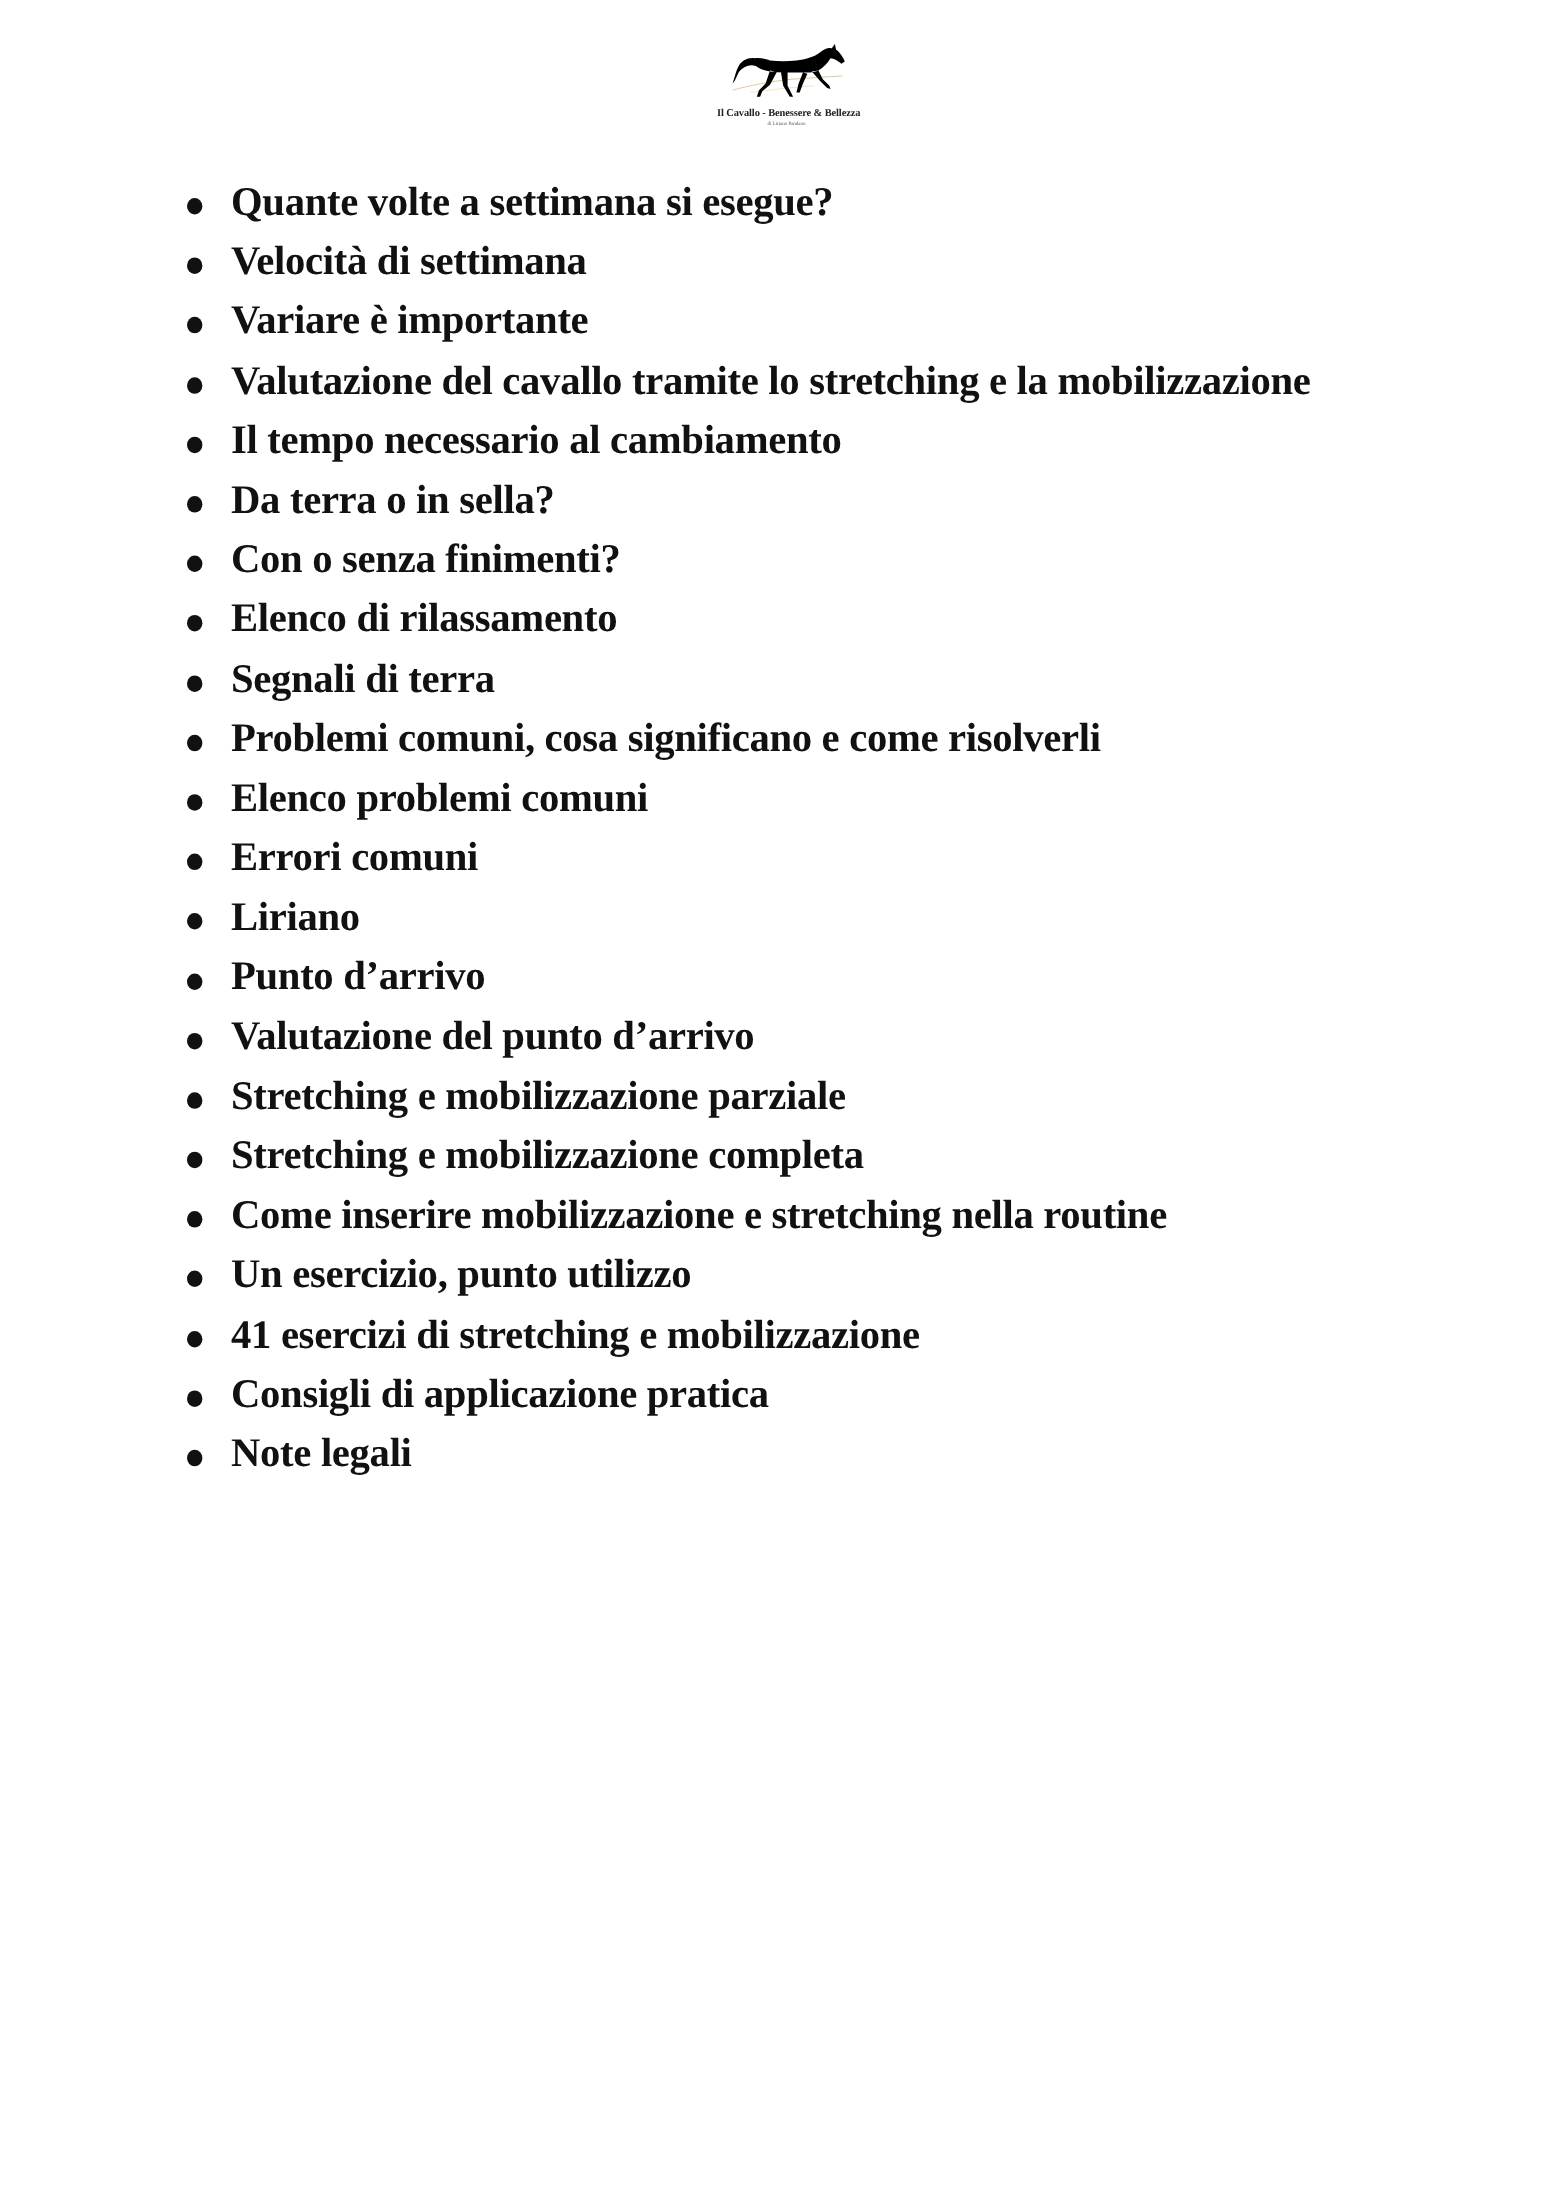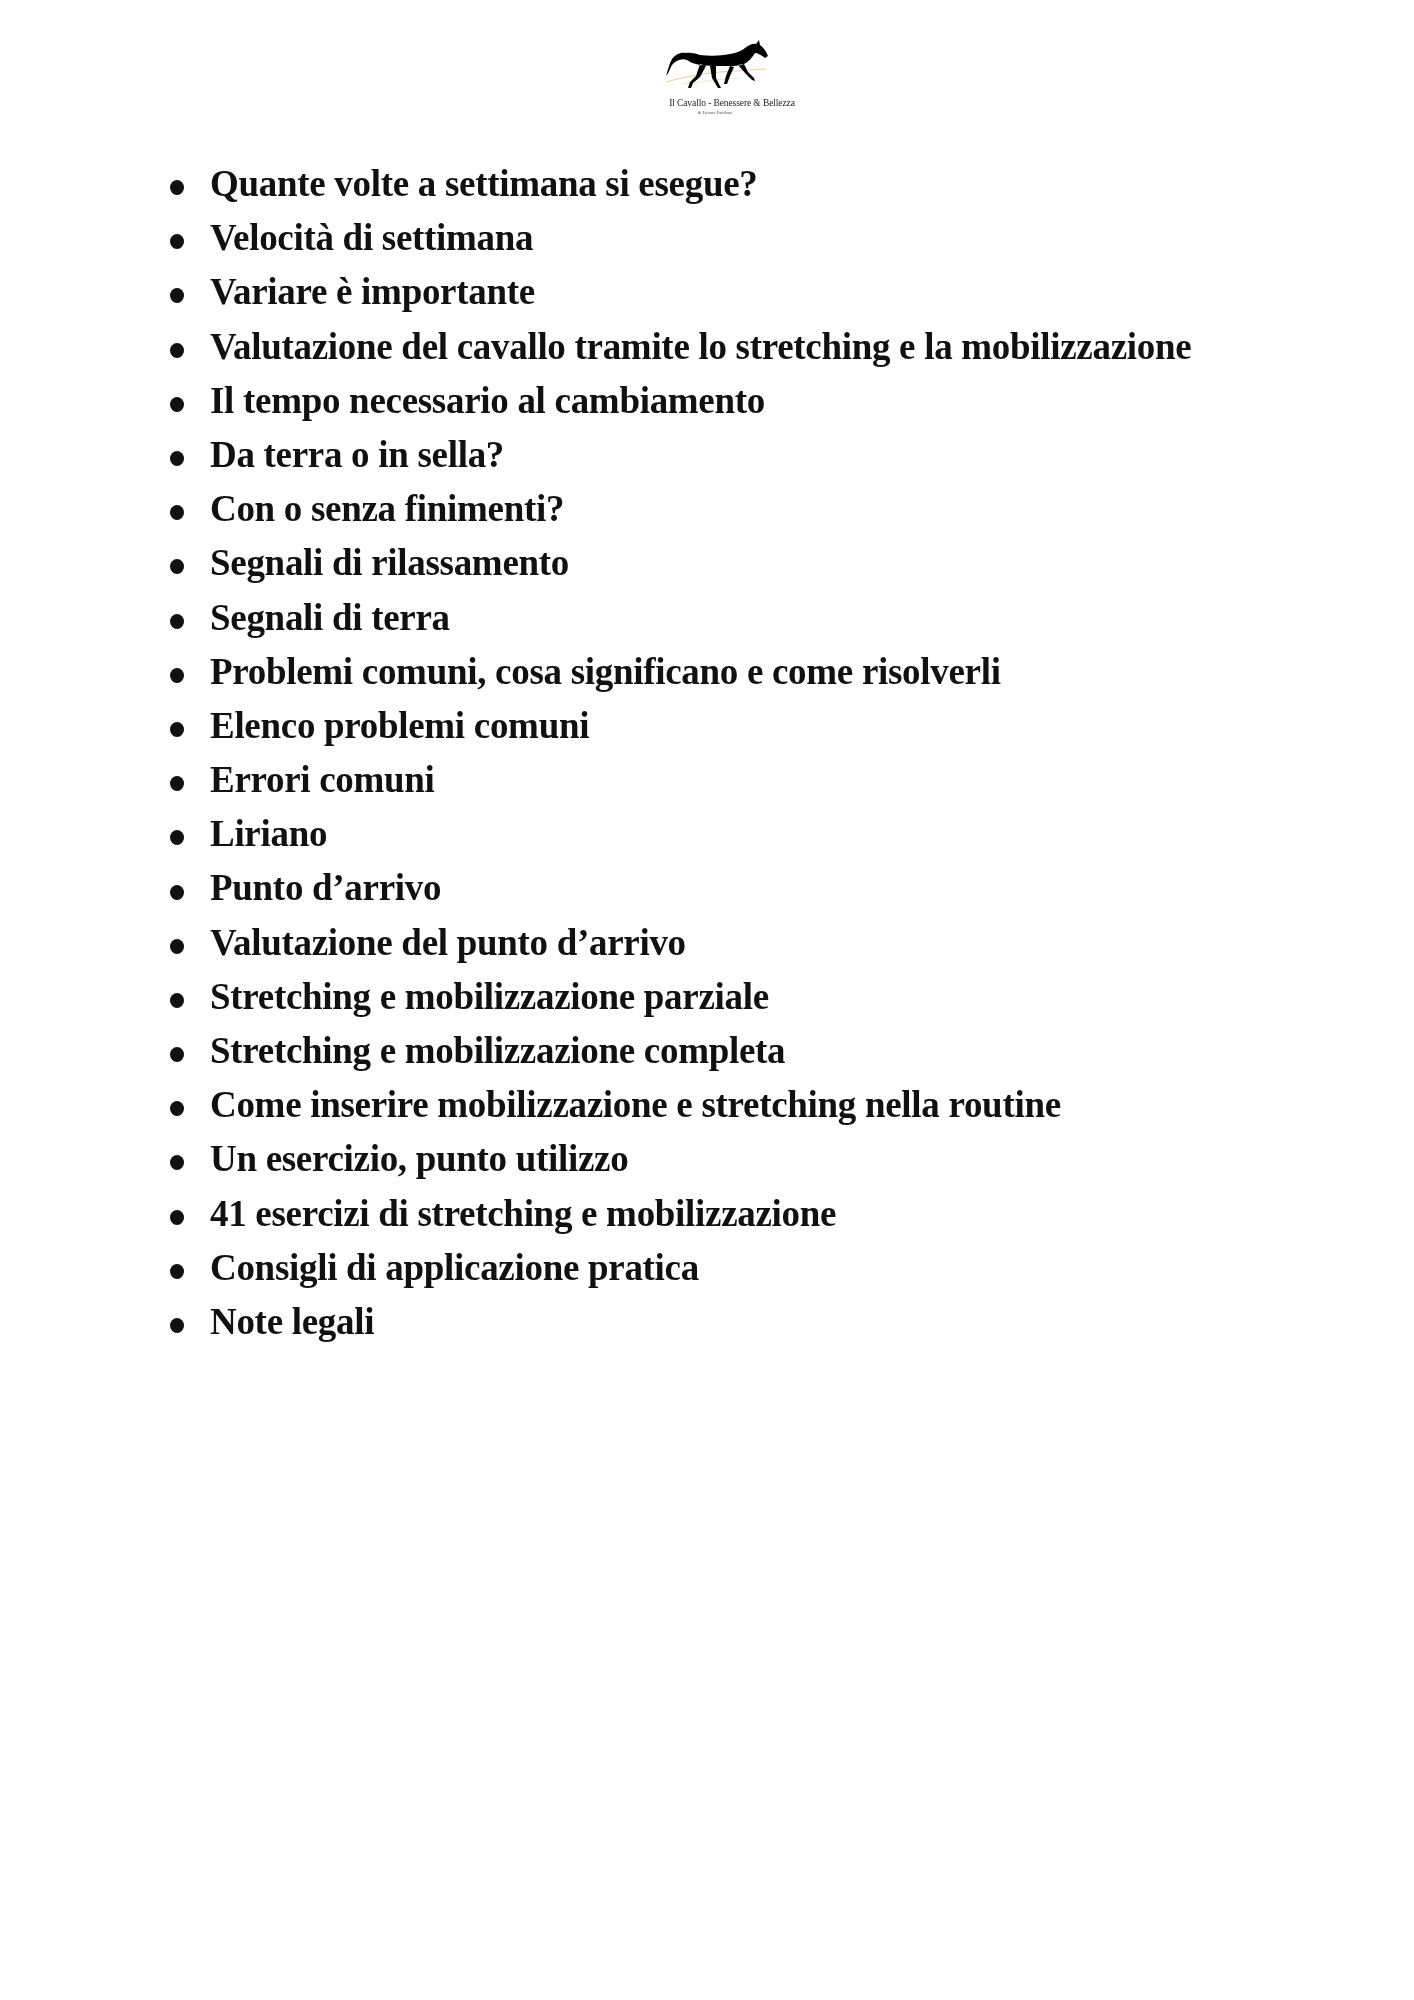"Il Cavallo - Benessere &" .logo-title { font-weight: none -> bold; left: 17px -> 2px }
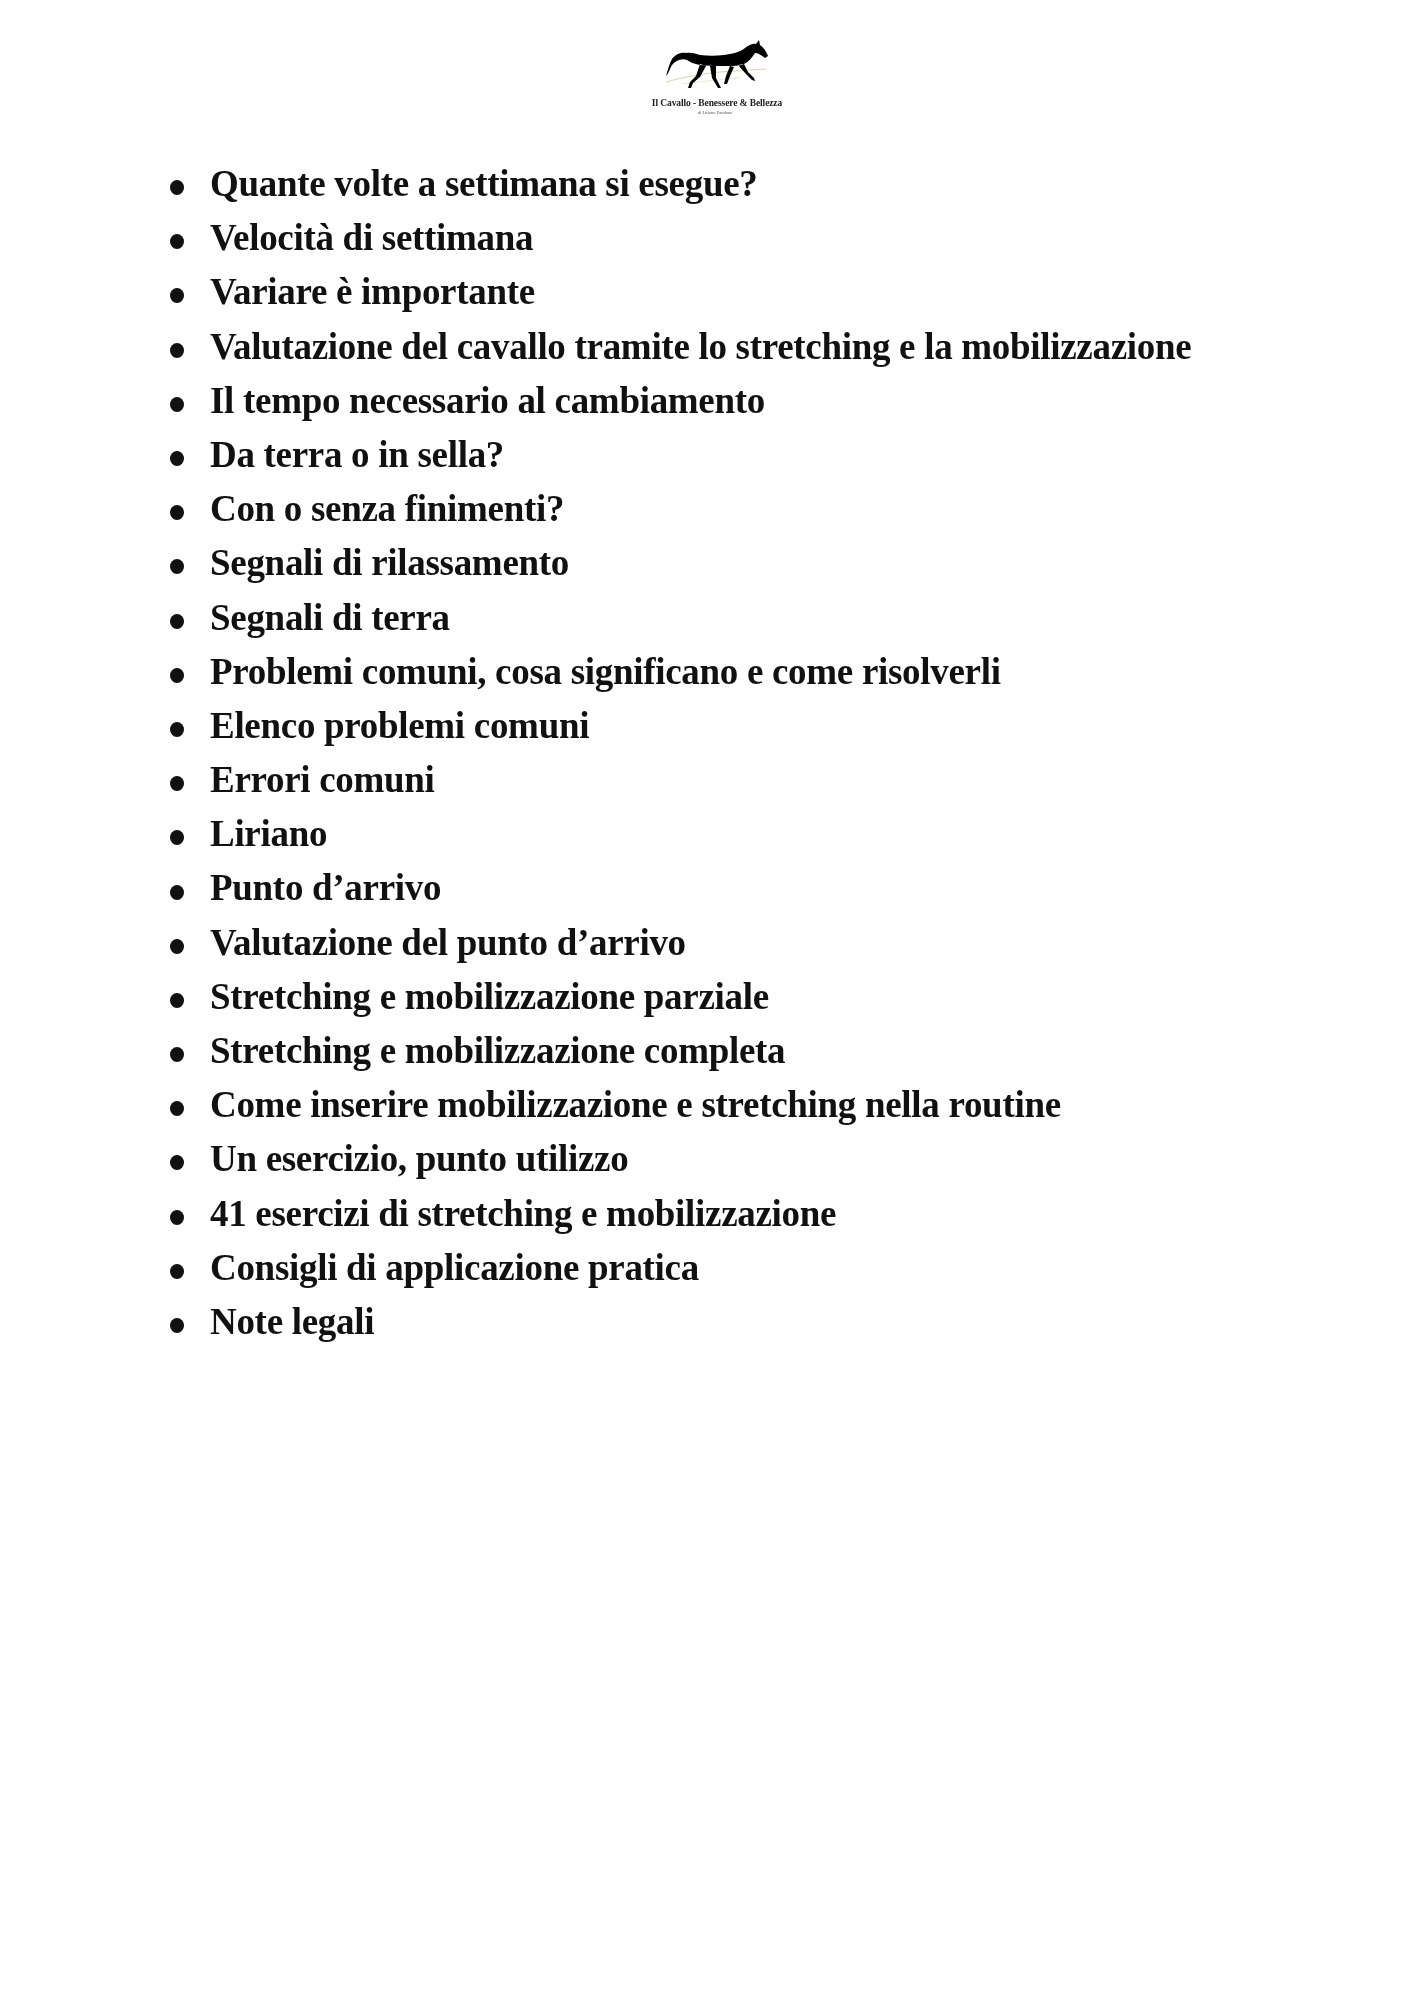"Segnali di rilassamento" span.label { text: Segnali -> Elenco }
